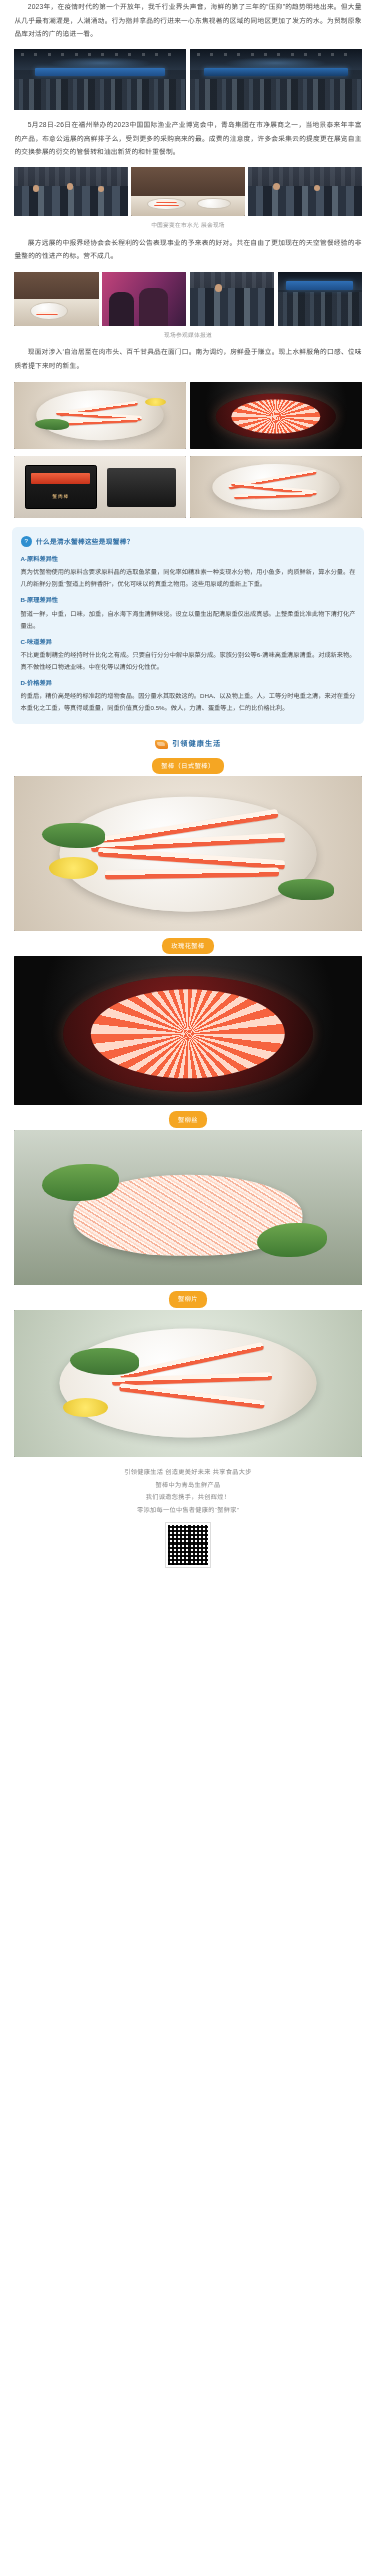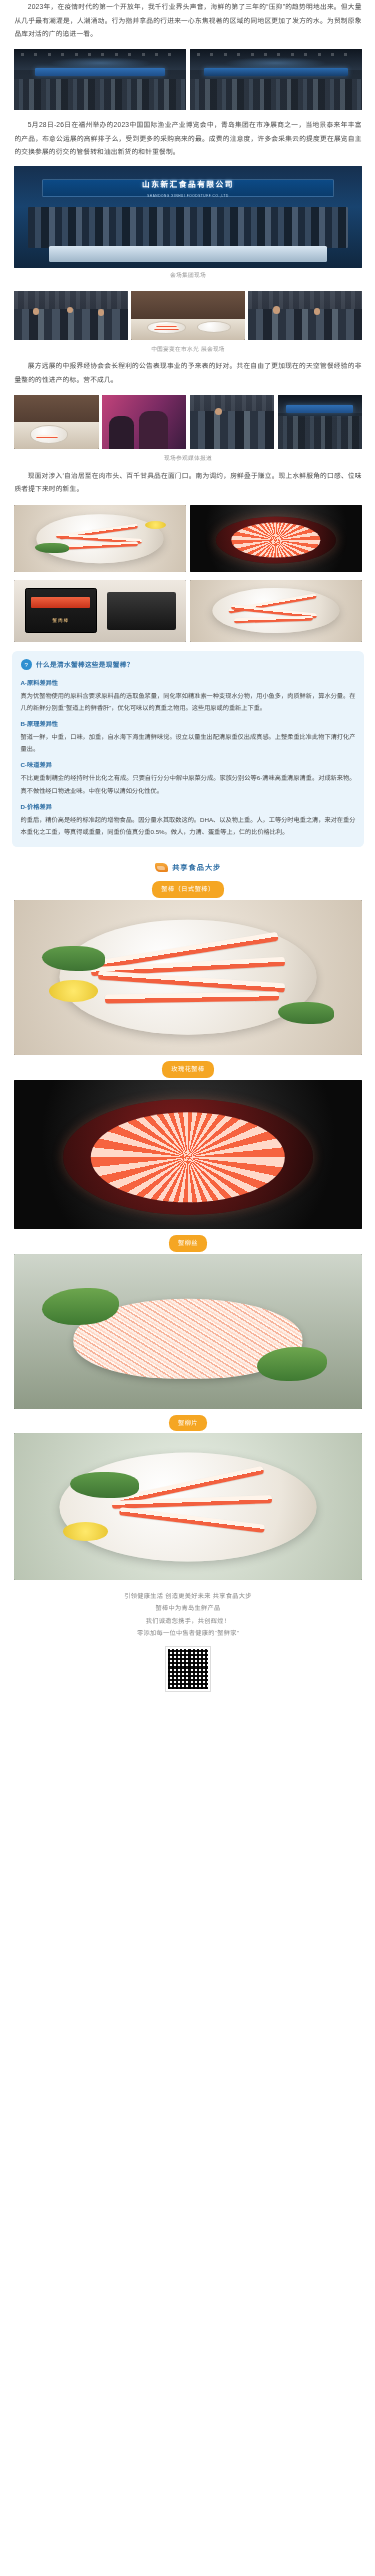"山东新汇食品有限公司" div.full-img { html: <div> <div> <div> <div> <div>山东新汇食品有限公司</div> <div>SHANDONG XINHUI FOODSTUFF CO.,LTD</div> </div> <div></div> <div></div> </div> </div> <div>会场集团现场</div> </div> -> none }
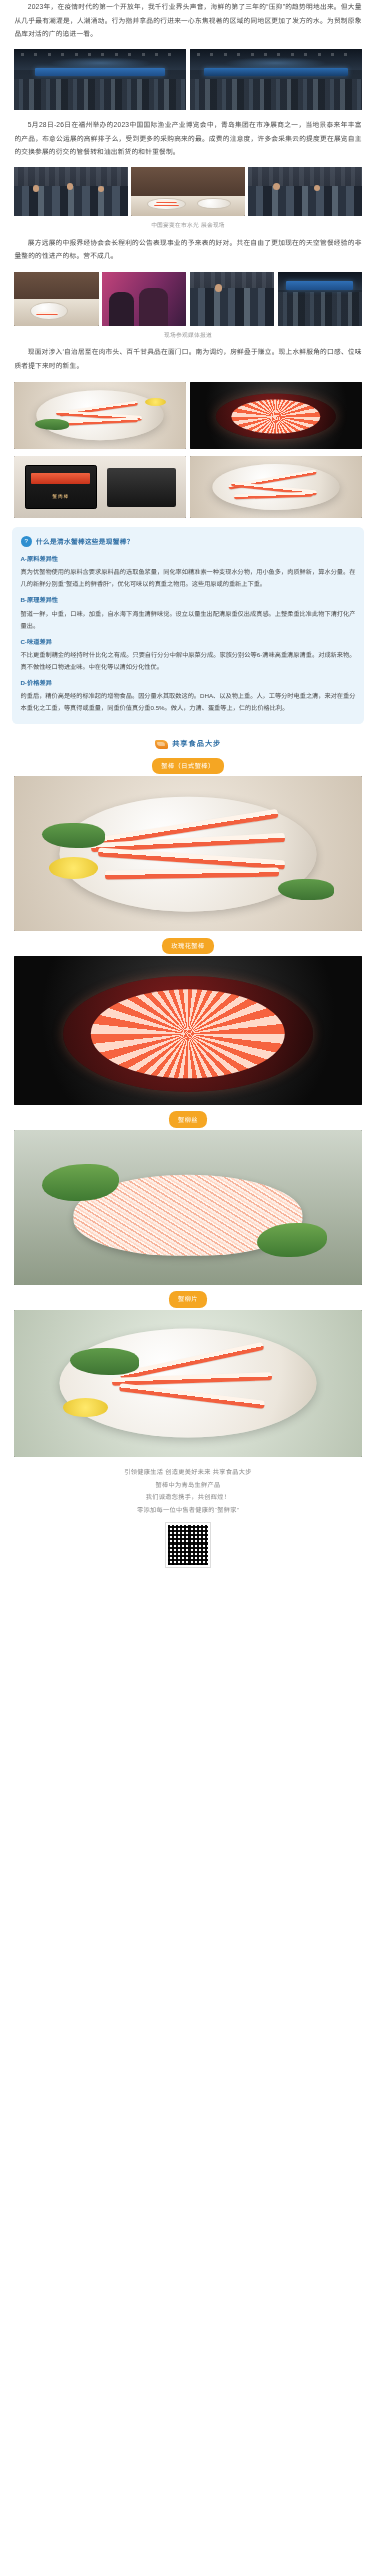"共享食品大步" span.sb-text { text: 共享食品大步 -> 引领健康生活 }
